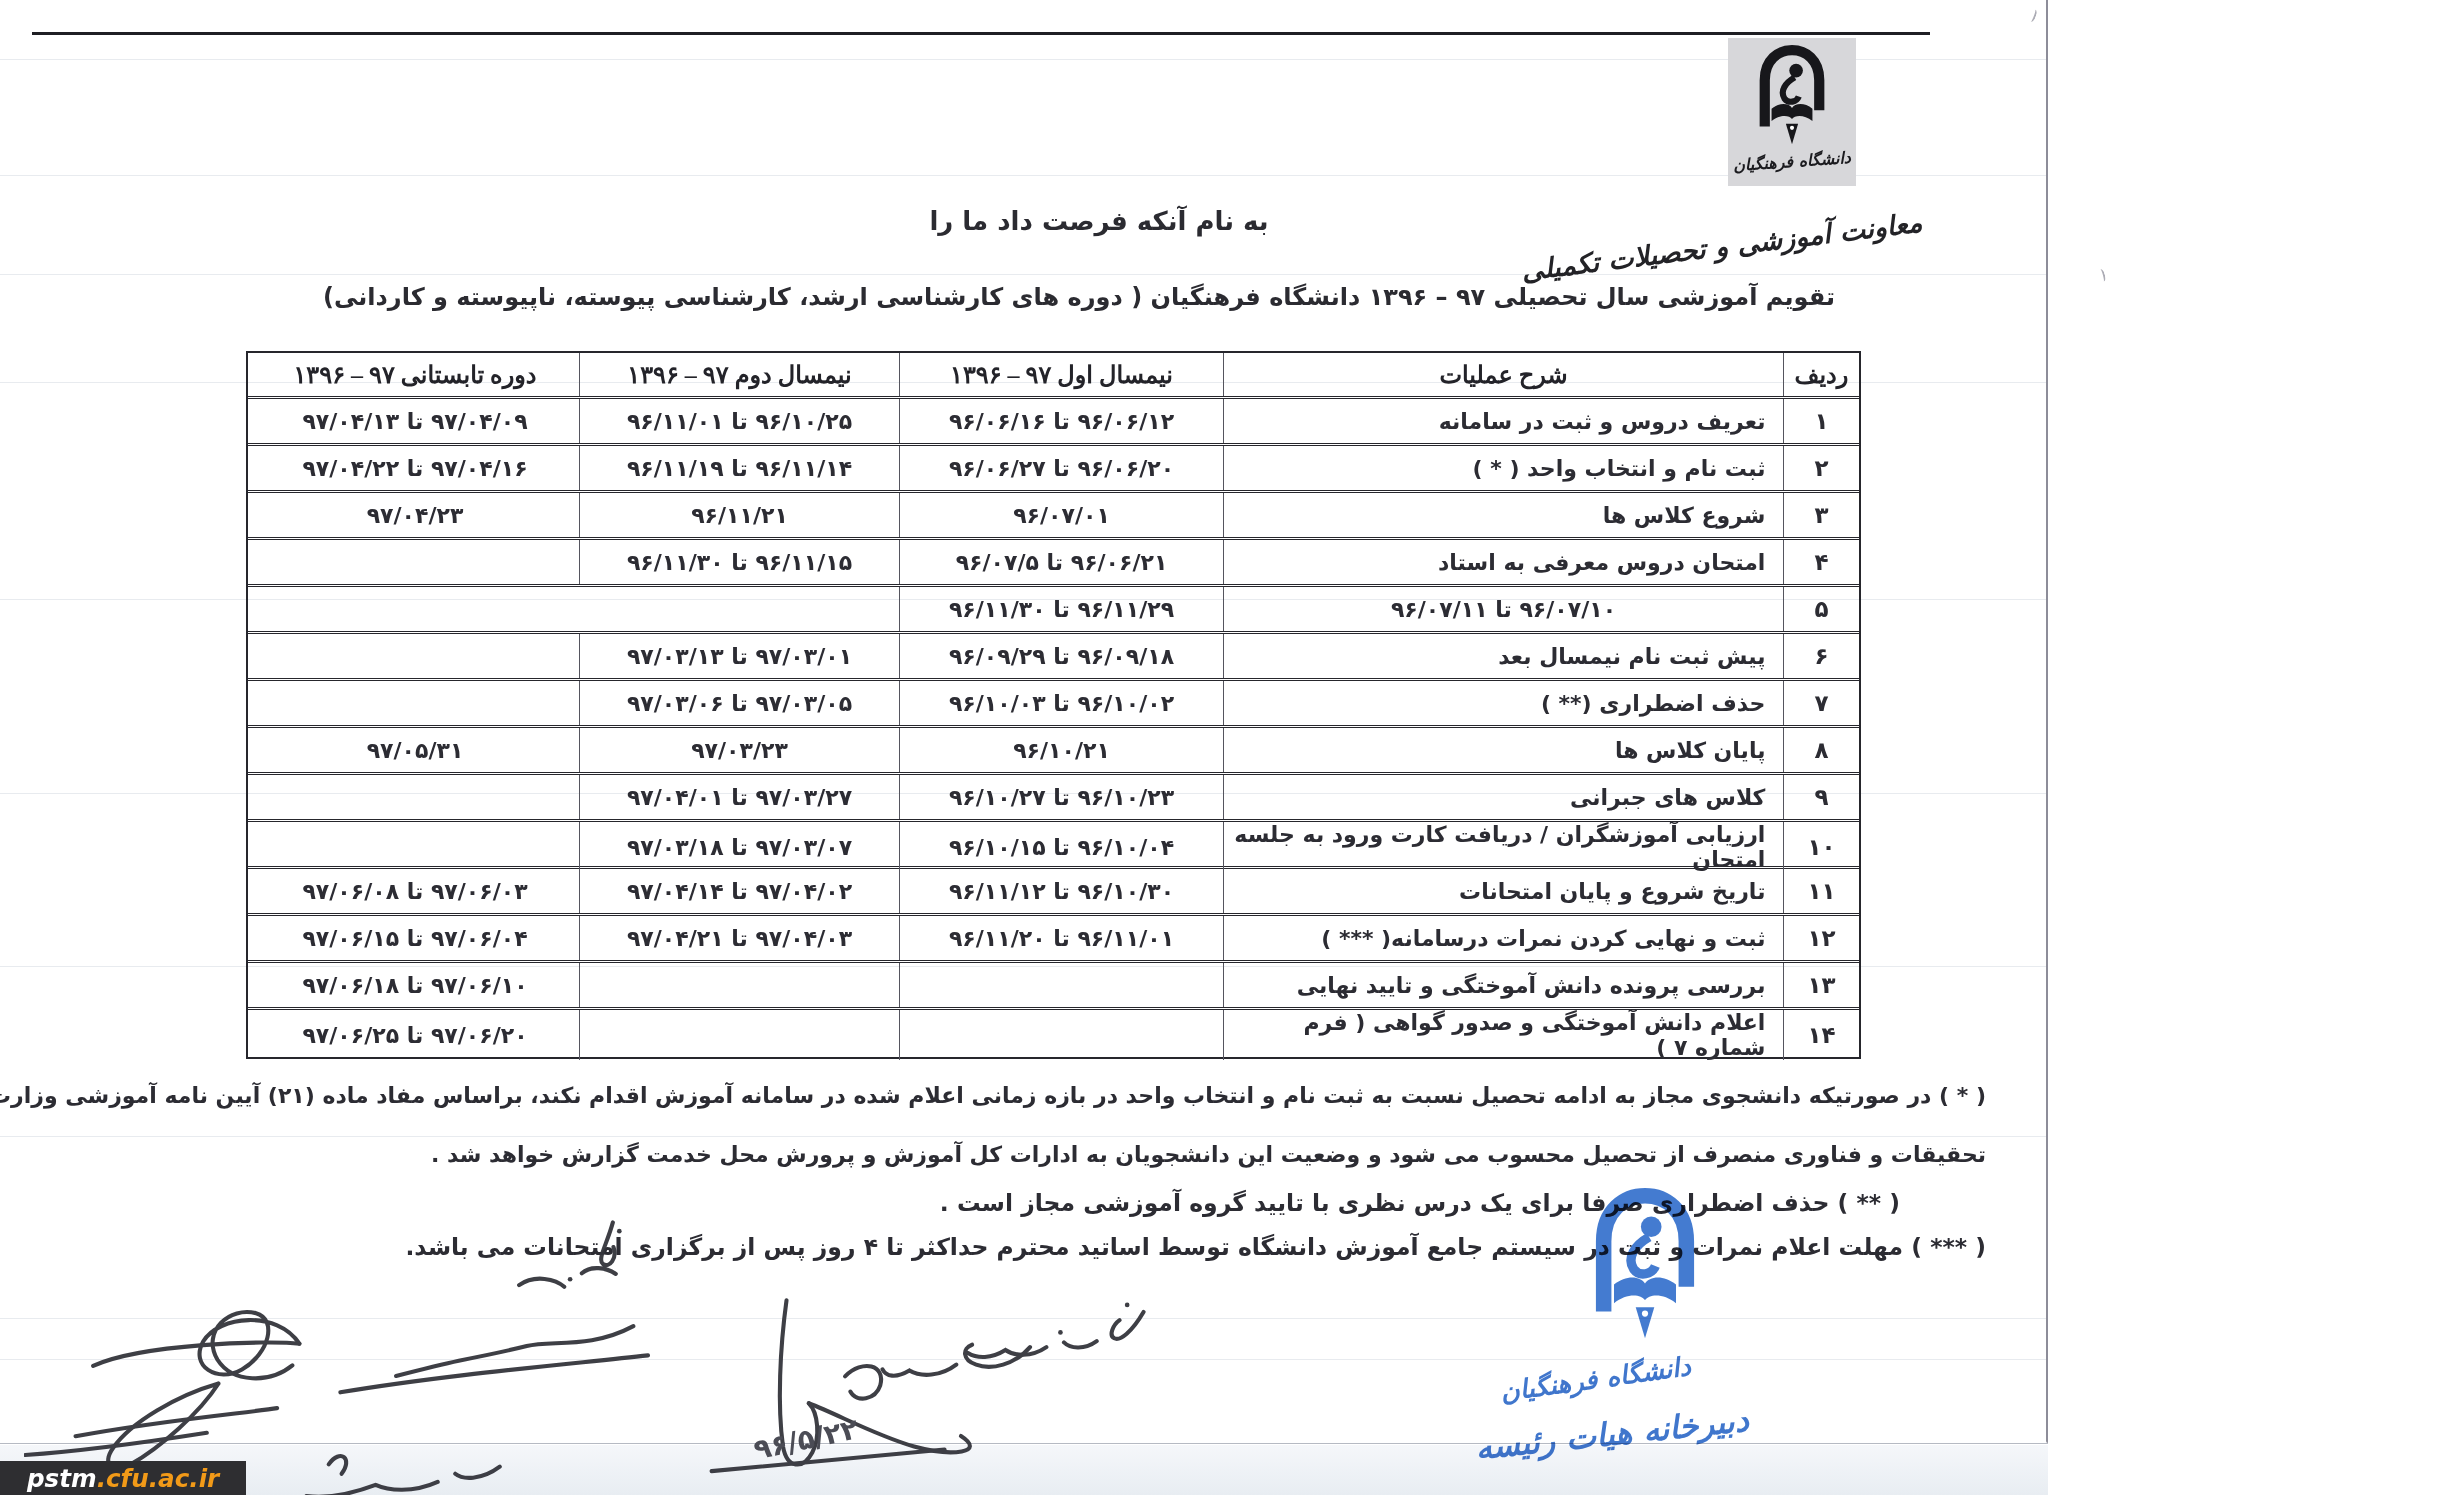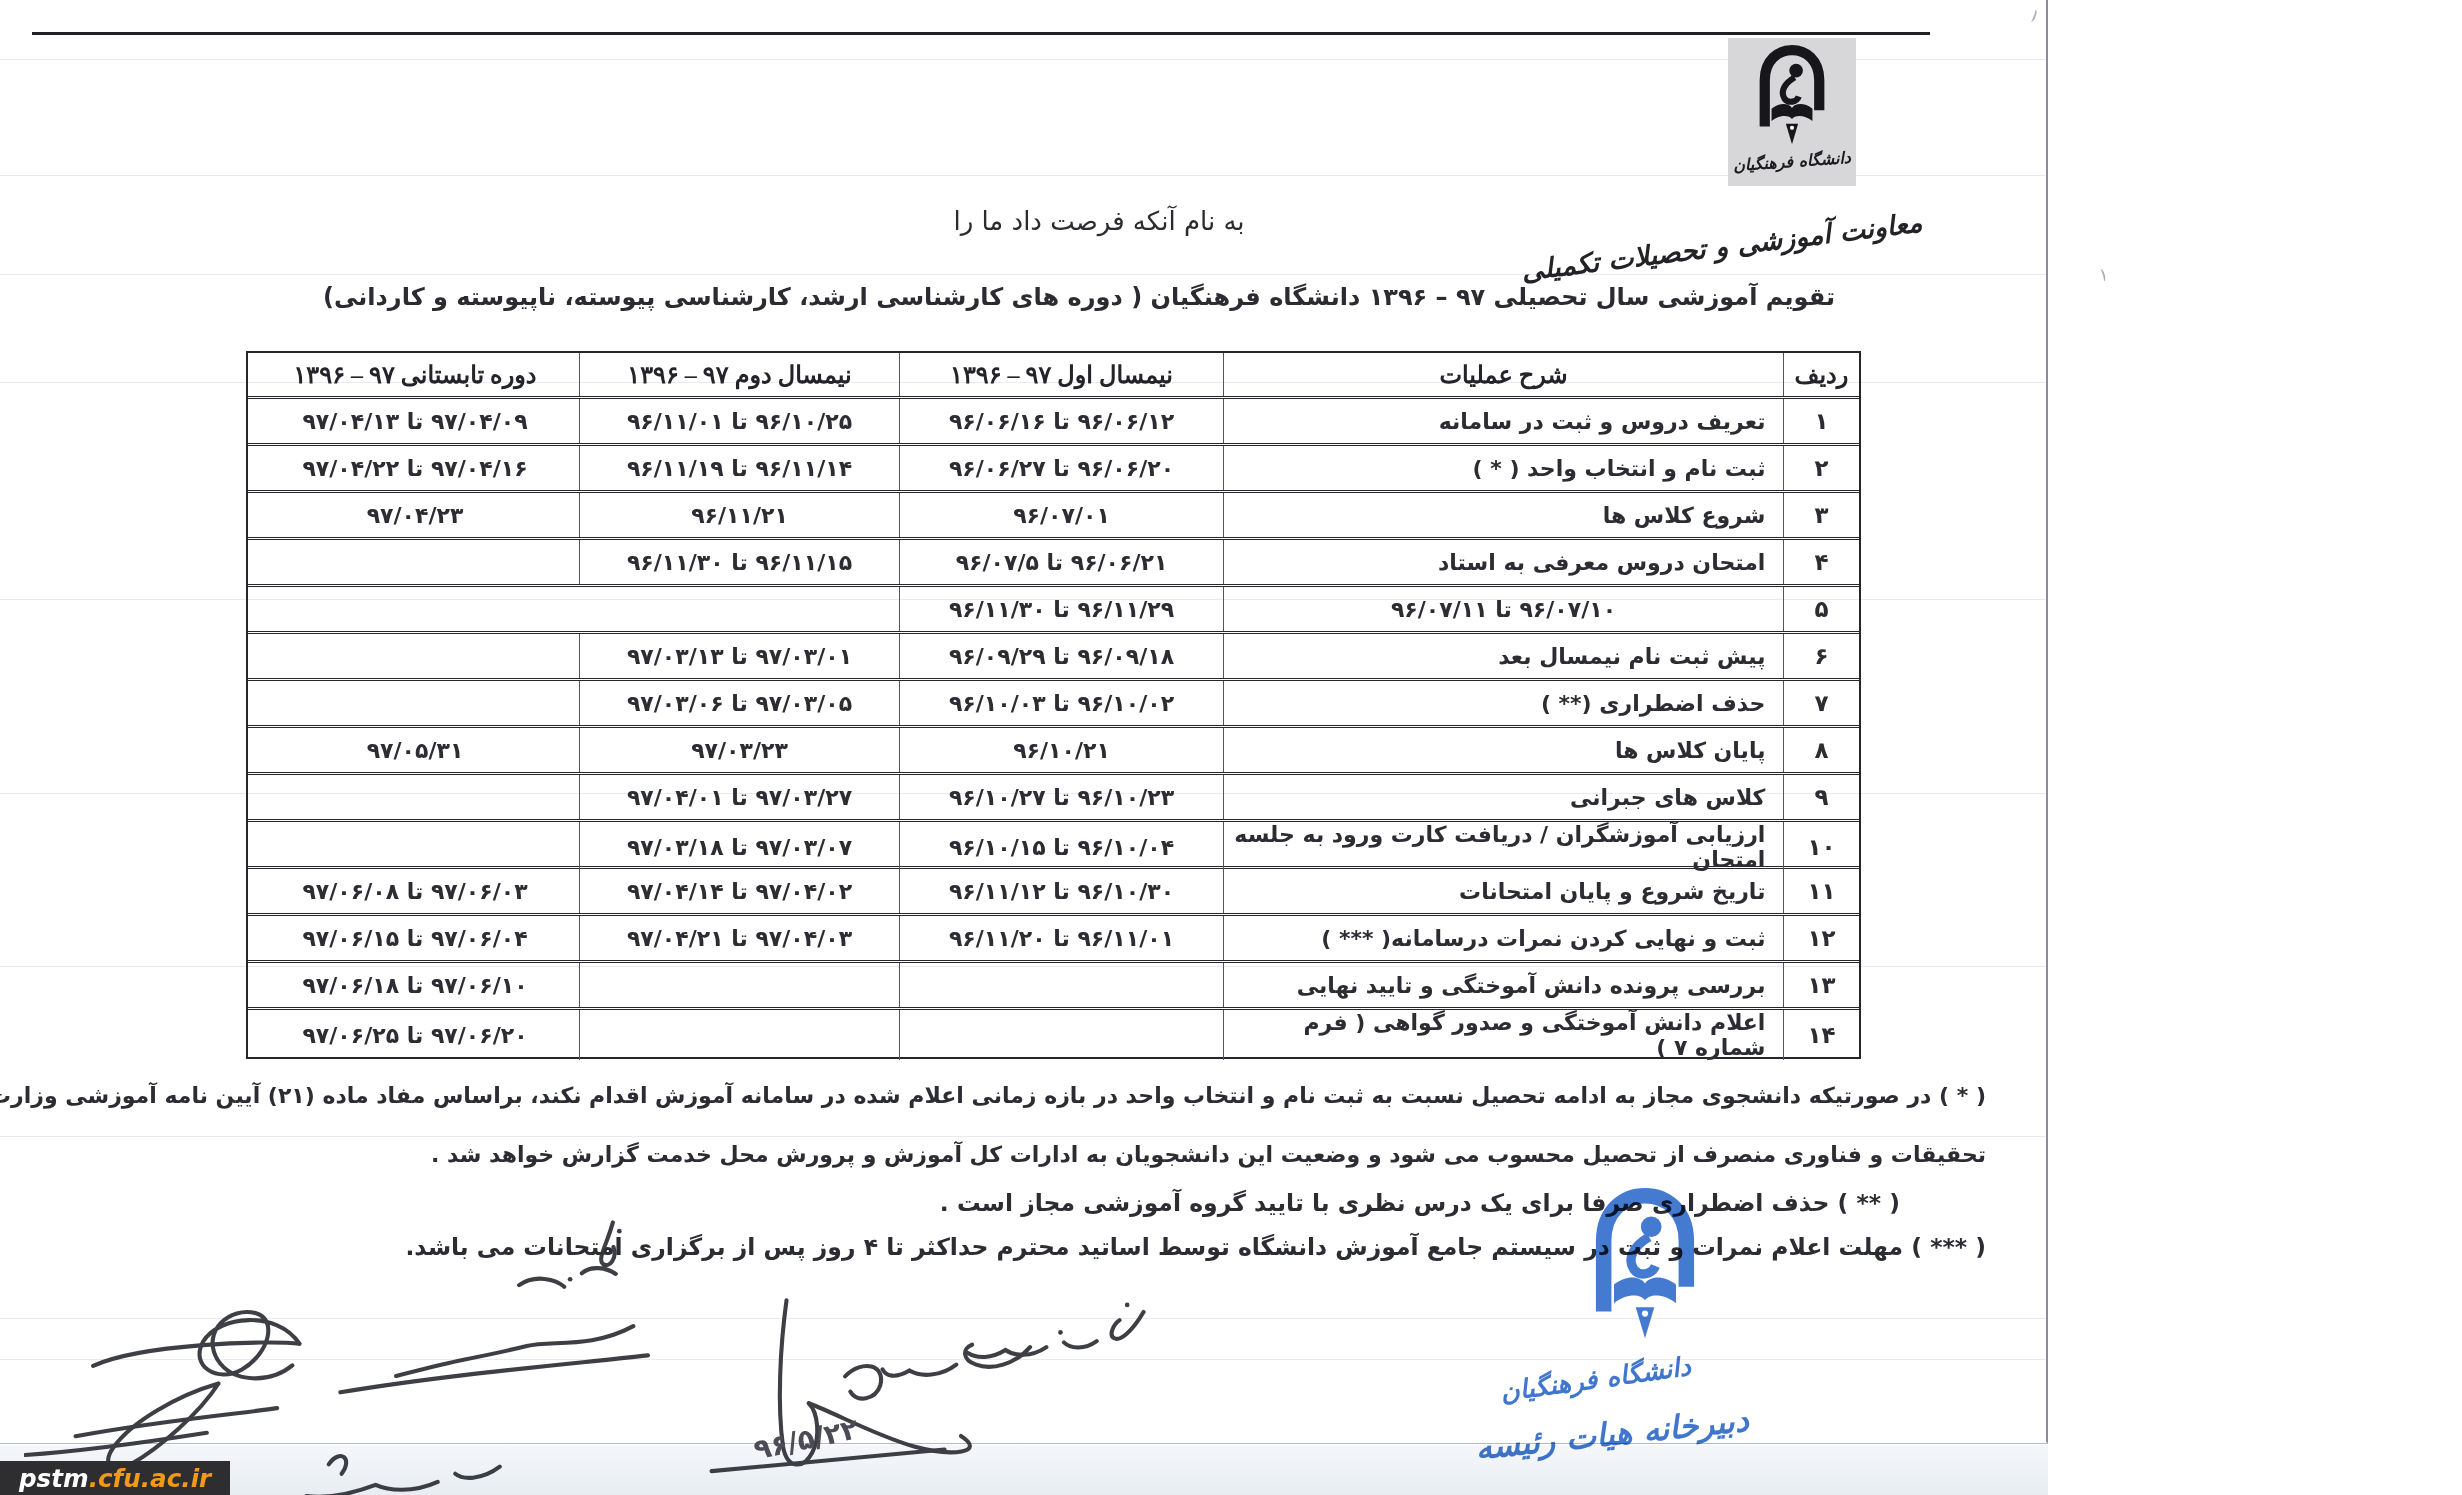"به نام آنکه فرصت داد" .bismillah { font-weight: normal -> bold }
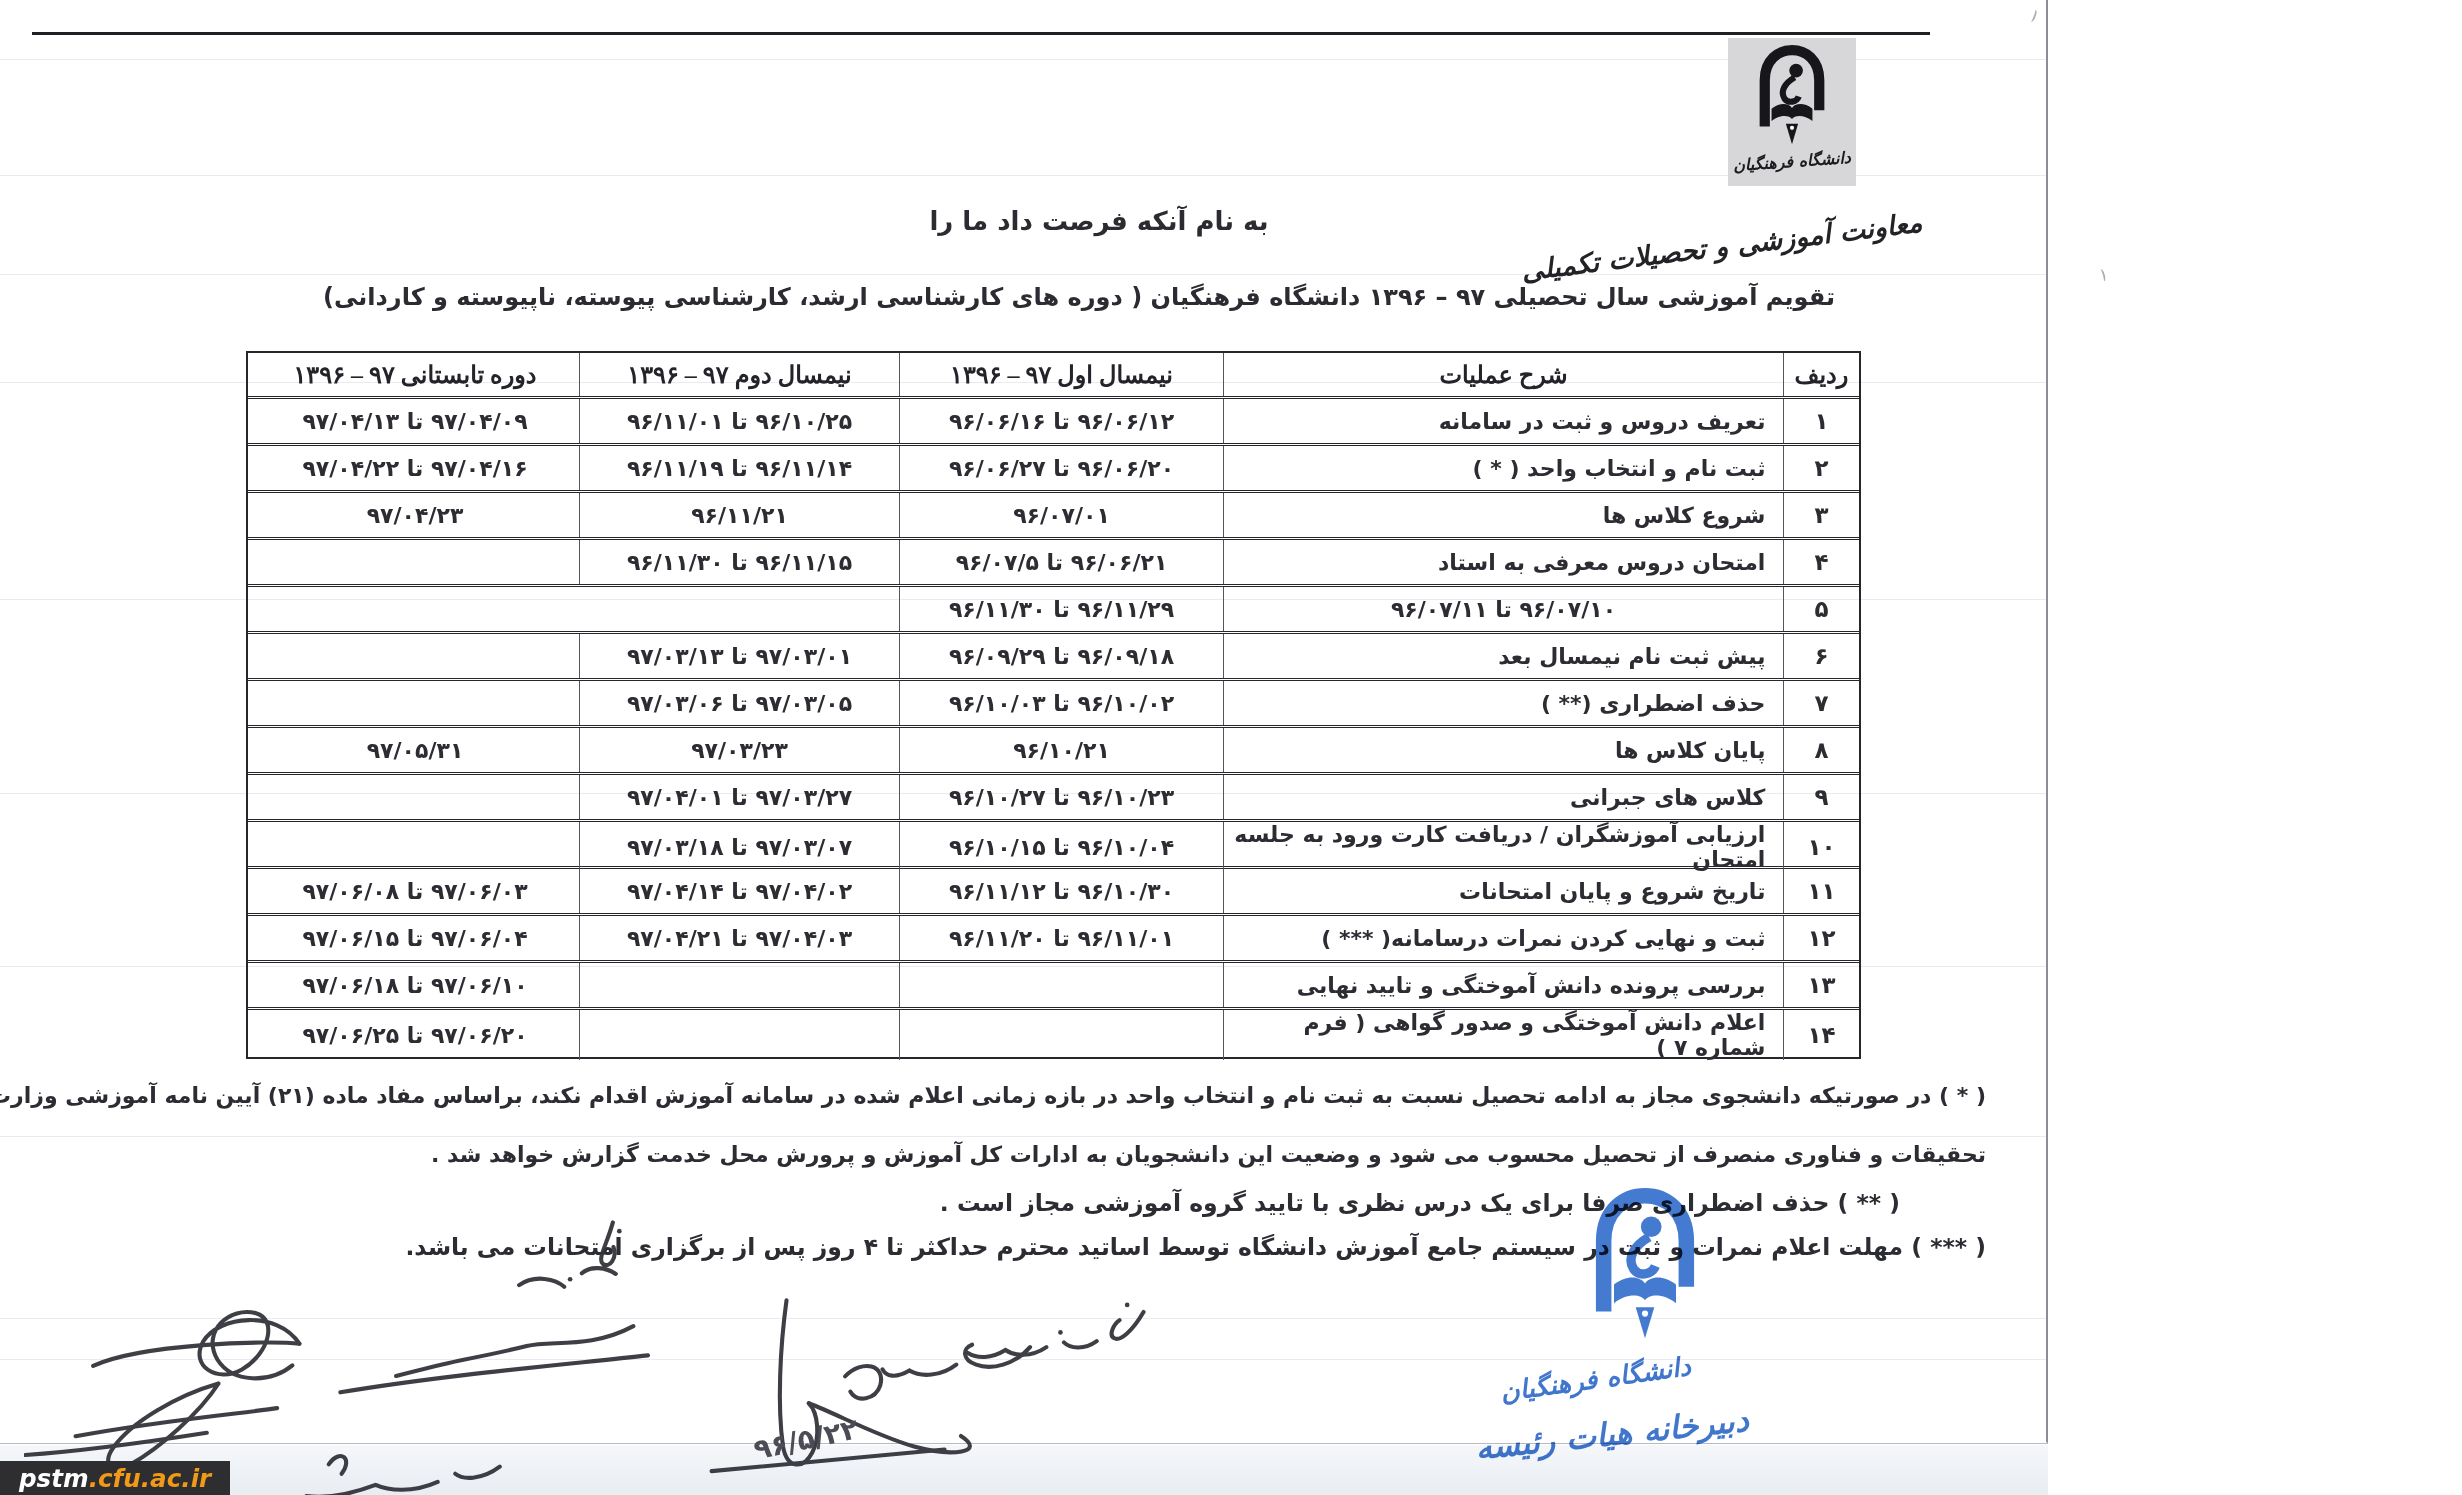"pstm" .watermark { padding: 0 19px -> 0 27px }
